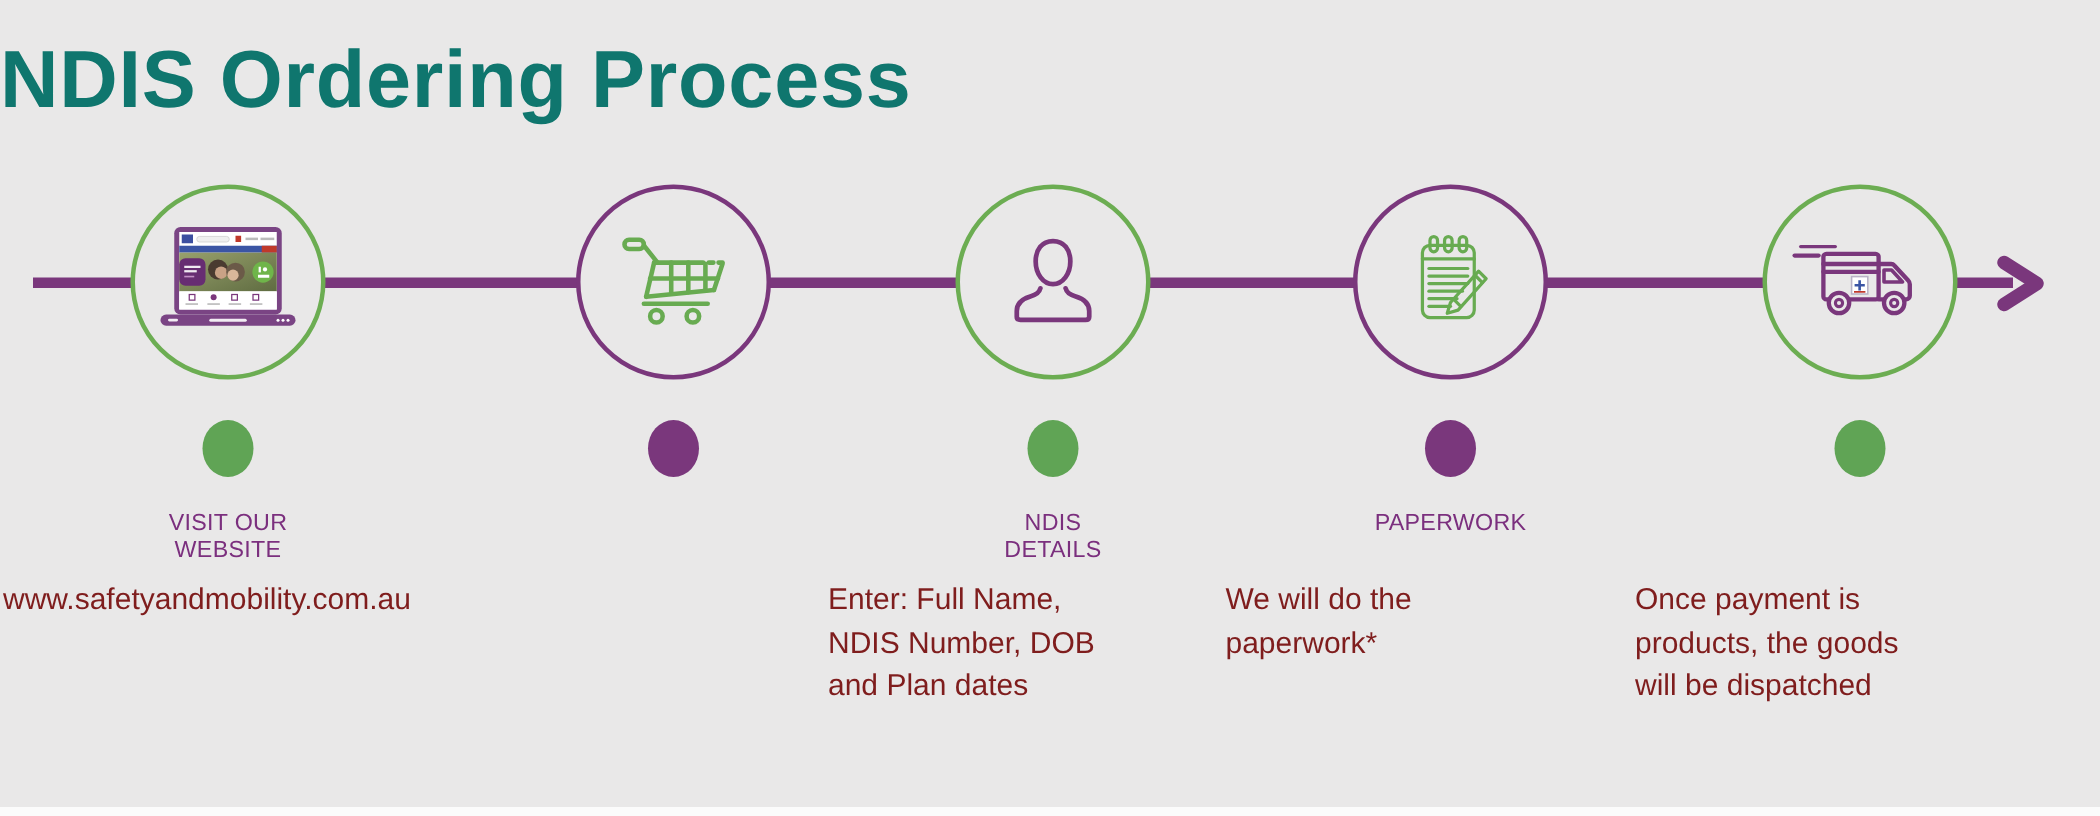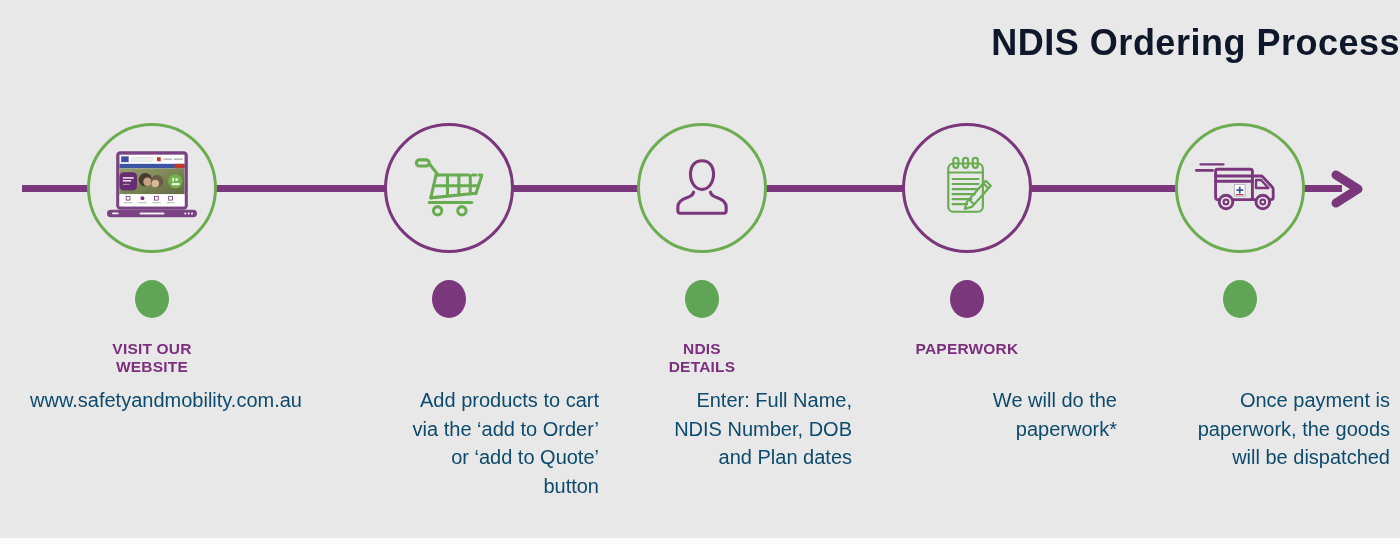"NDIS Ordering Process" .title { color: #0f172a -> #0f766e; font-size: 36px -> 54px; text-align: right -> left }
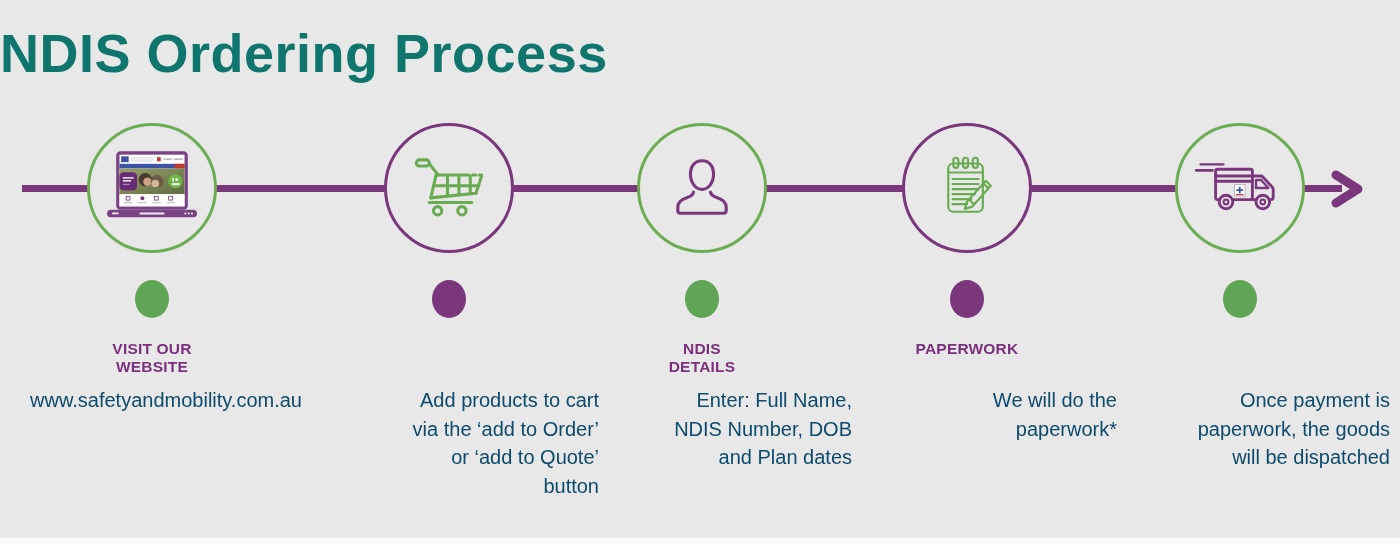"VISIT OUR" .step-heading { font-weight: bold -> normal }
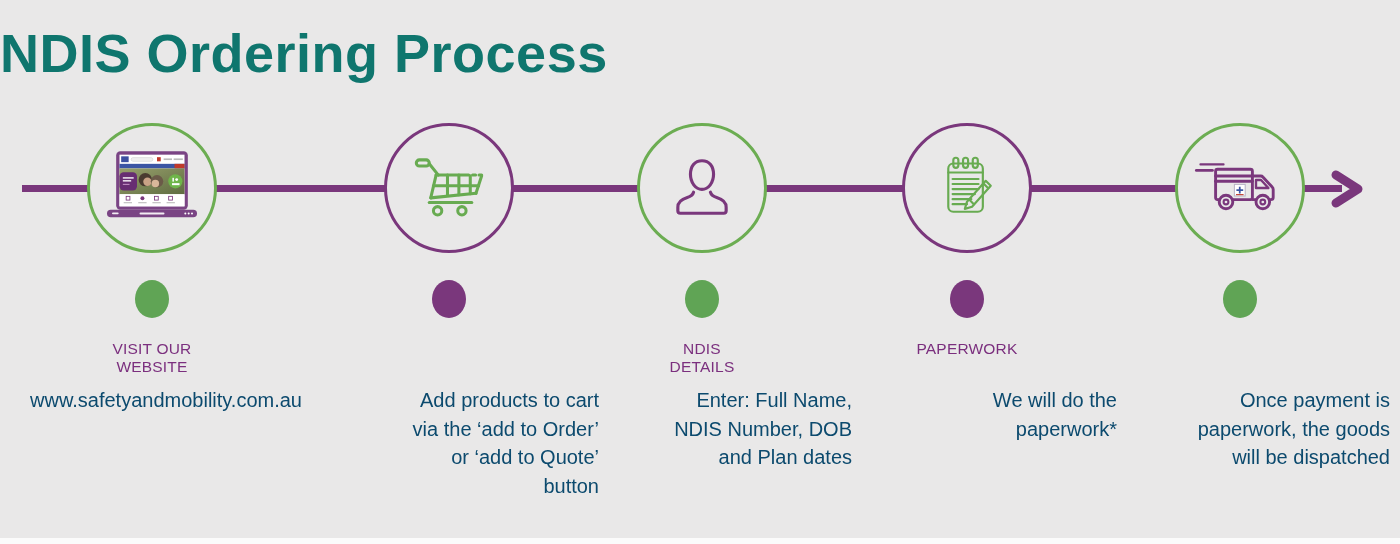"www.safetyandmobility.com.au" .step-desc { color: #0c4a6e -> #7f1d1d; text-align: right -> left }
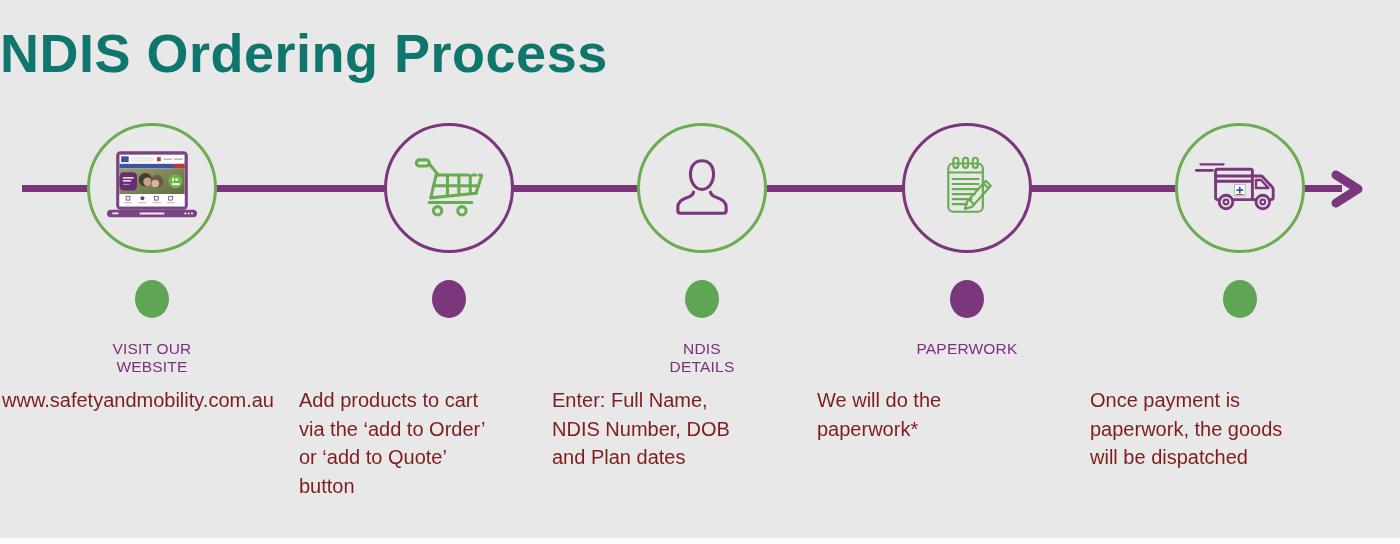"Add products to cart" div.step-desc { html: <div>Add products to cart via the ‘add to Order’ or ‘add to Quote’ button</div> -> none }
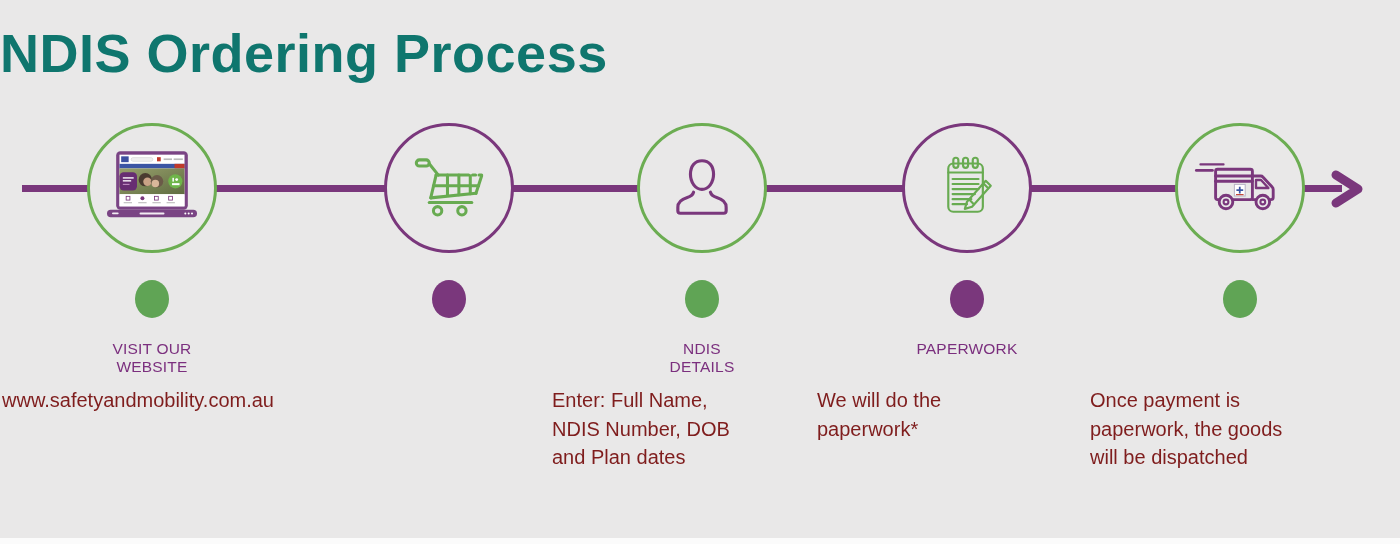"Once payment is" div.step-desc { text: paperwork -> products }
